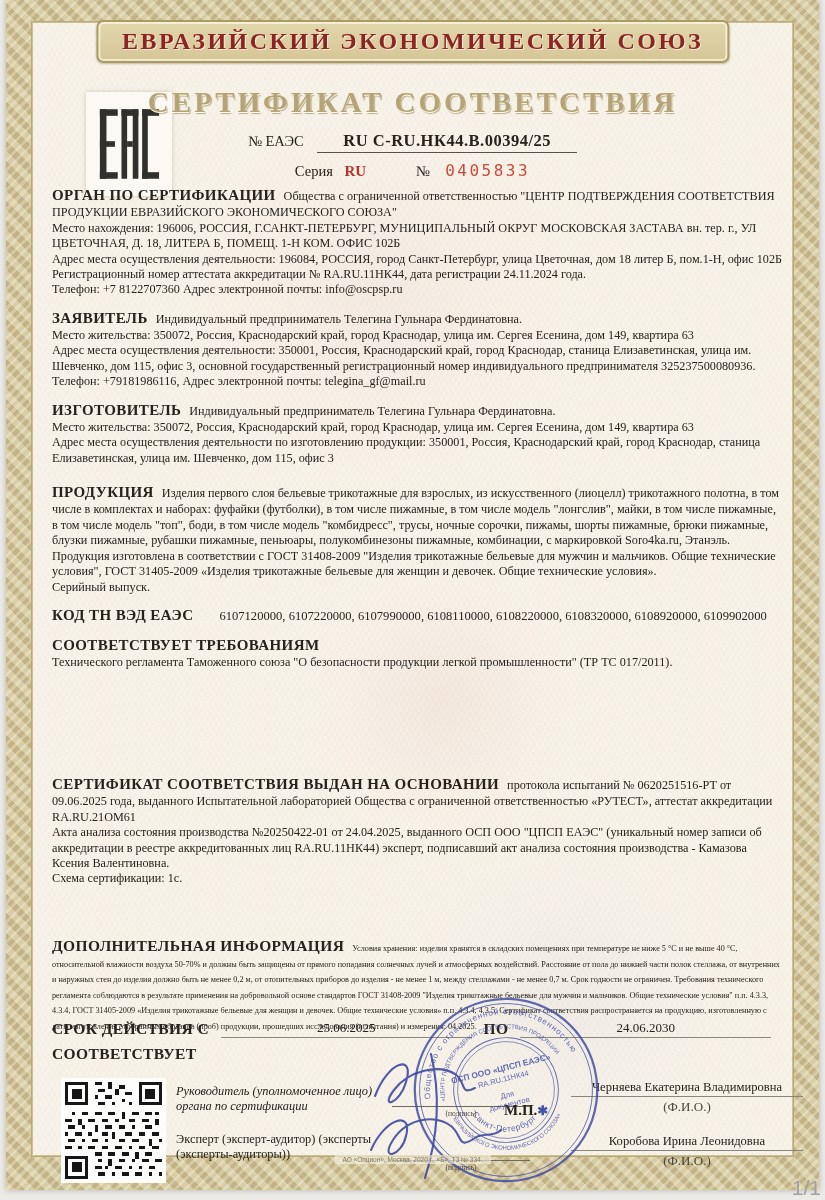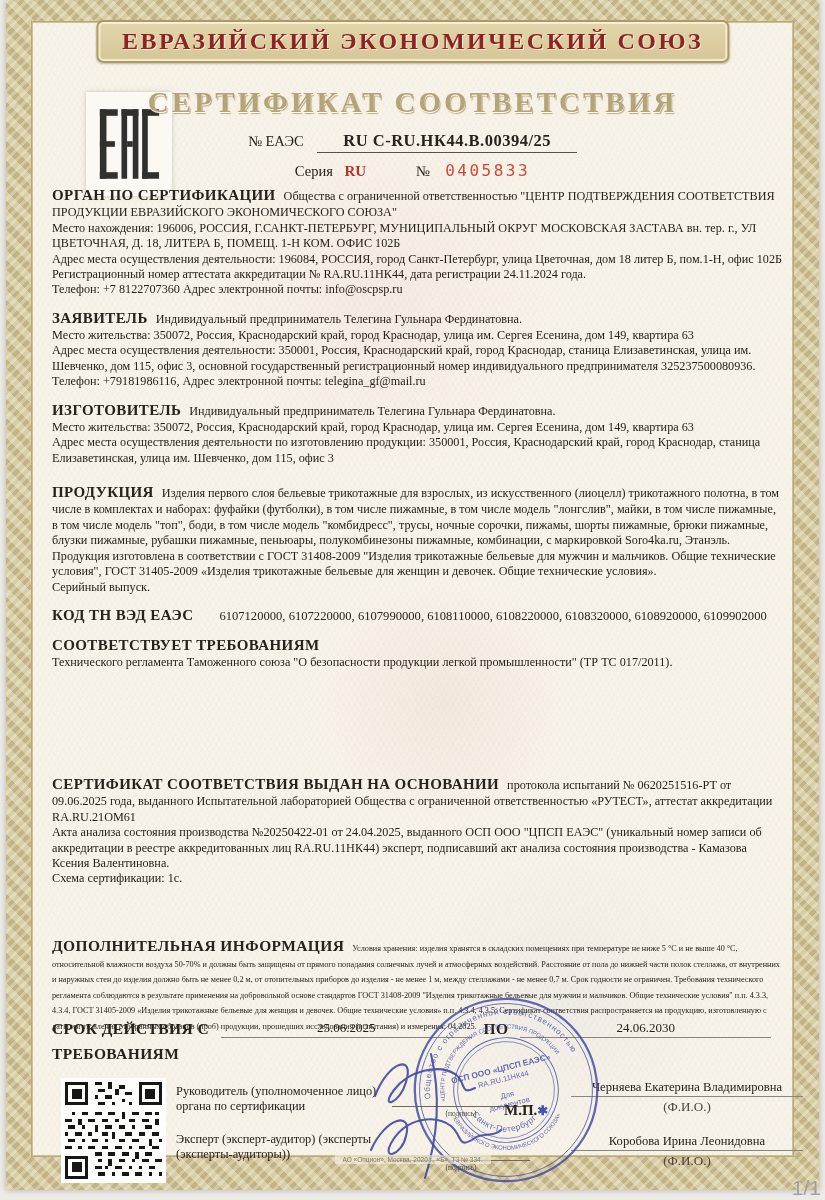"ТРЕБОВАНИЯМ" div.srok-incl { text: ТРЕБОВАНИЯМ -> СООТВЕТСТВУЕТ }
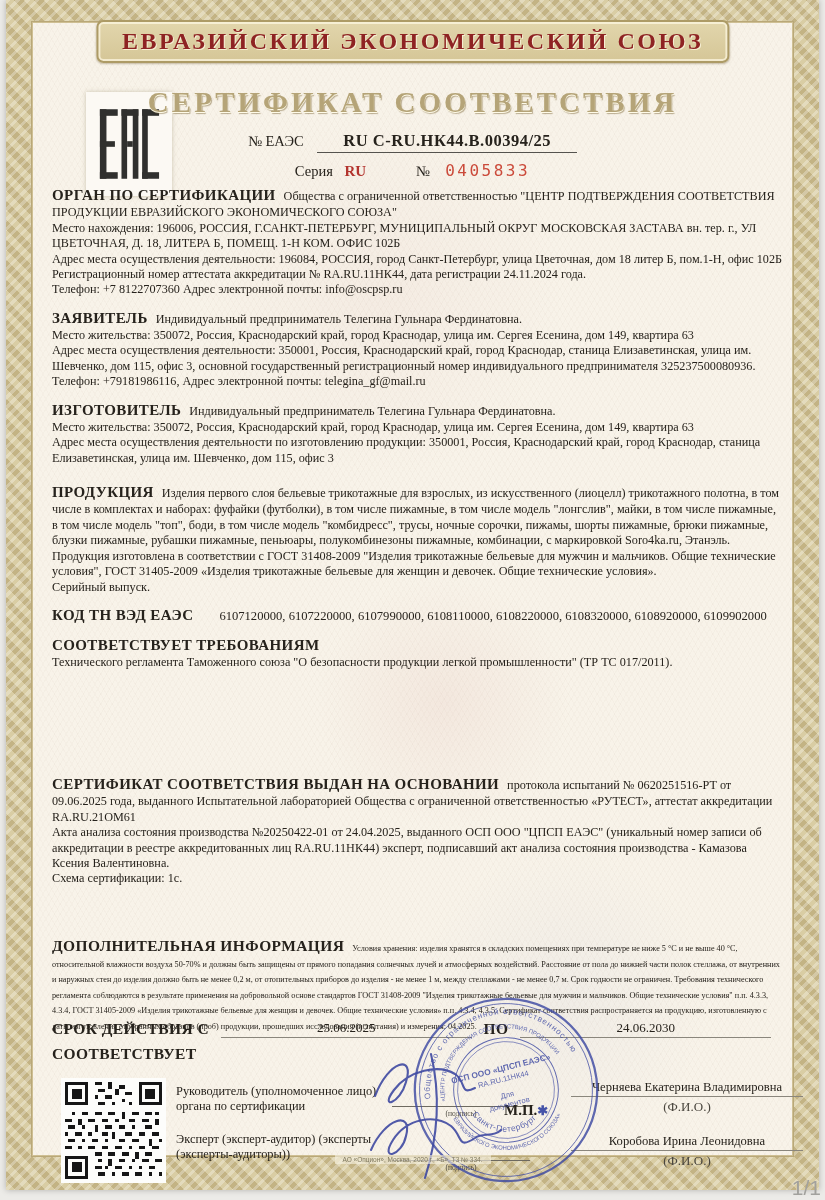"Руководитель (уполномоченное лицо)" .sig-lab1 { font-style: none -> italic }
